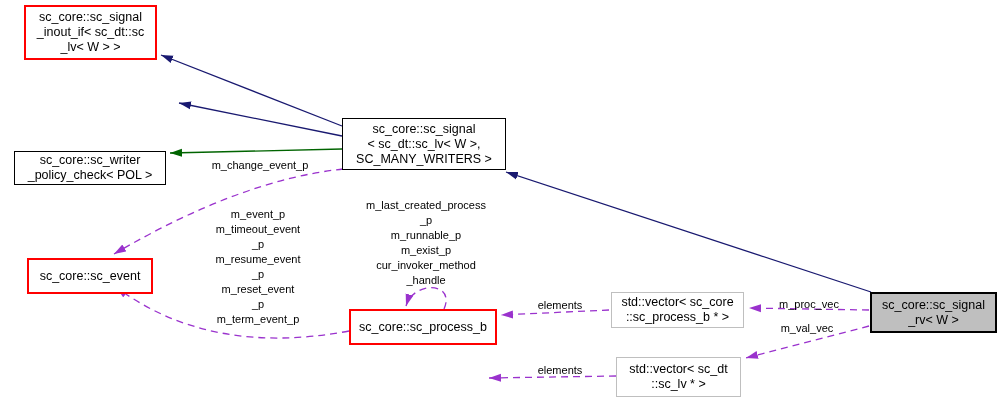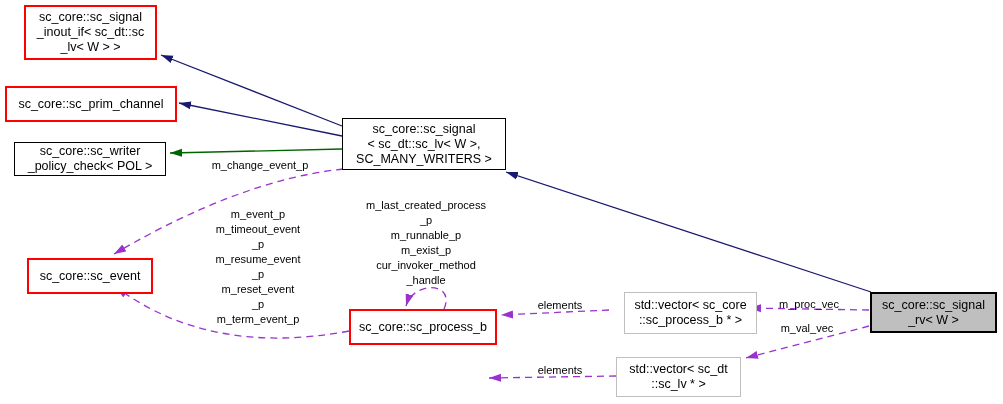"sc_core::sc_prim_channel" div.node { html: <div>sc_core::sc_prim_channel</div> -> none }
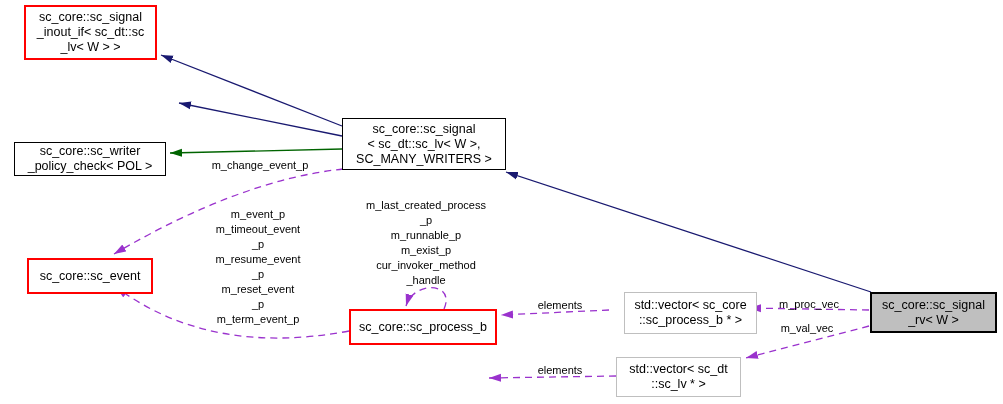"sc_core::sc_writer" div.node { top: 142px -> 151px }
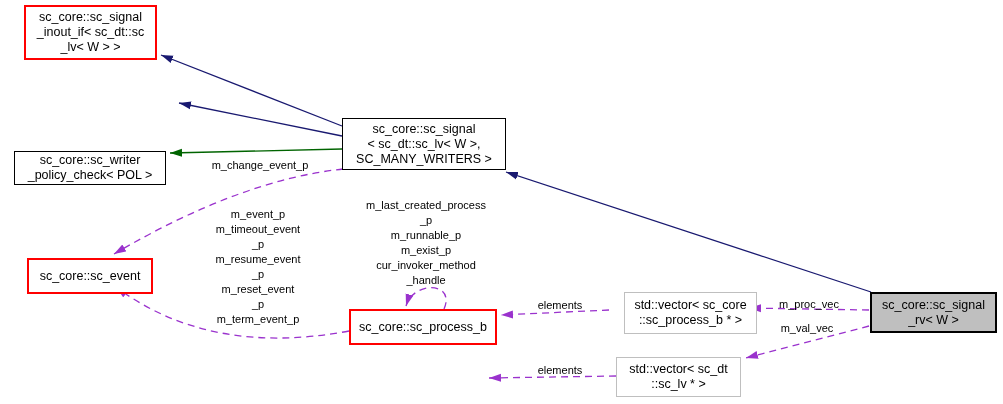"std::vector< sc_core" div.node { height: 42px -> 36px; left: 624px -> 611px }
